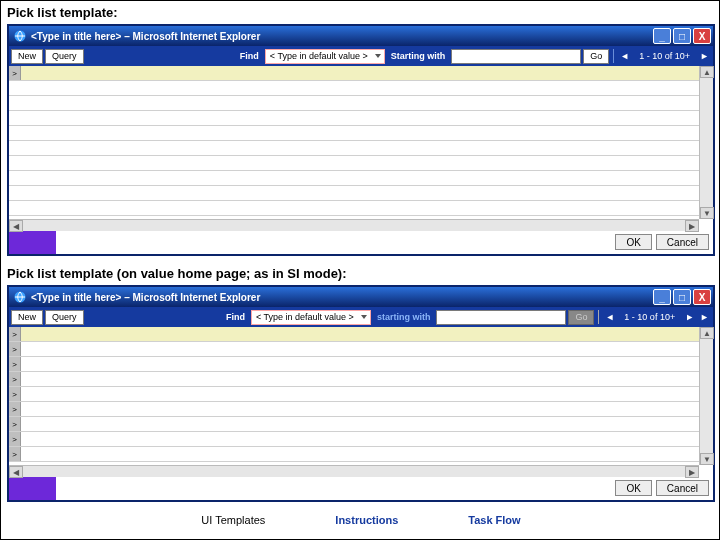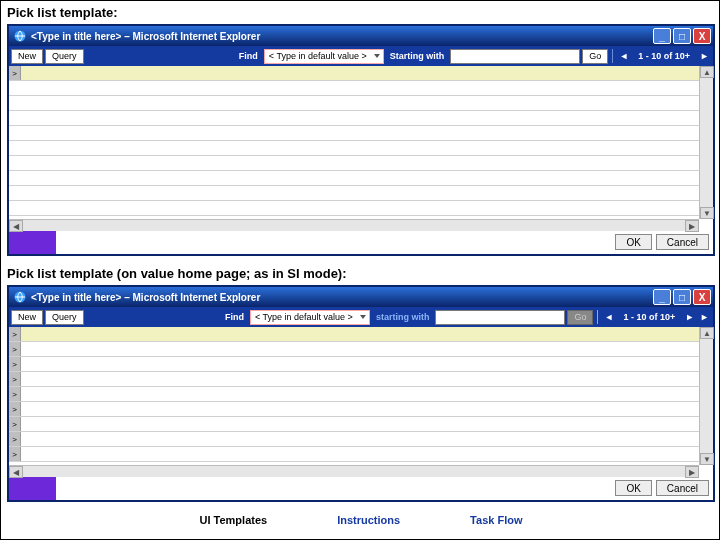"1 - 10 of 10+" .pager-text { font-weight: bold -> normal }
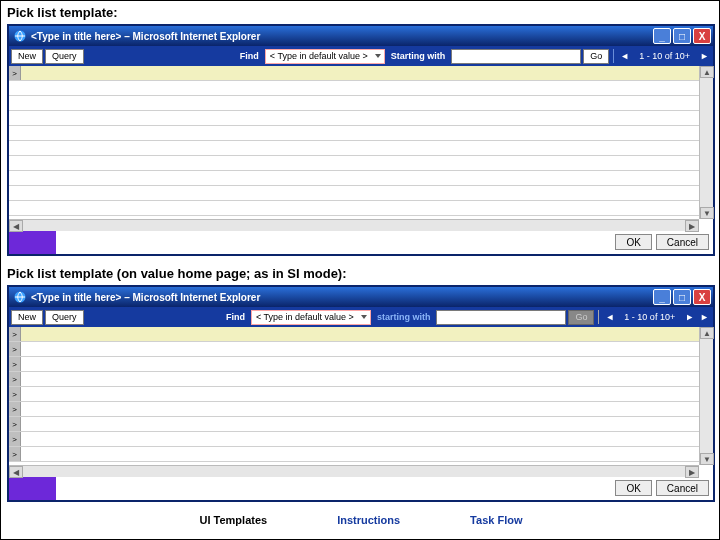"UI Templates" .ftab.active { font-weight: bold -> normal }
